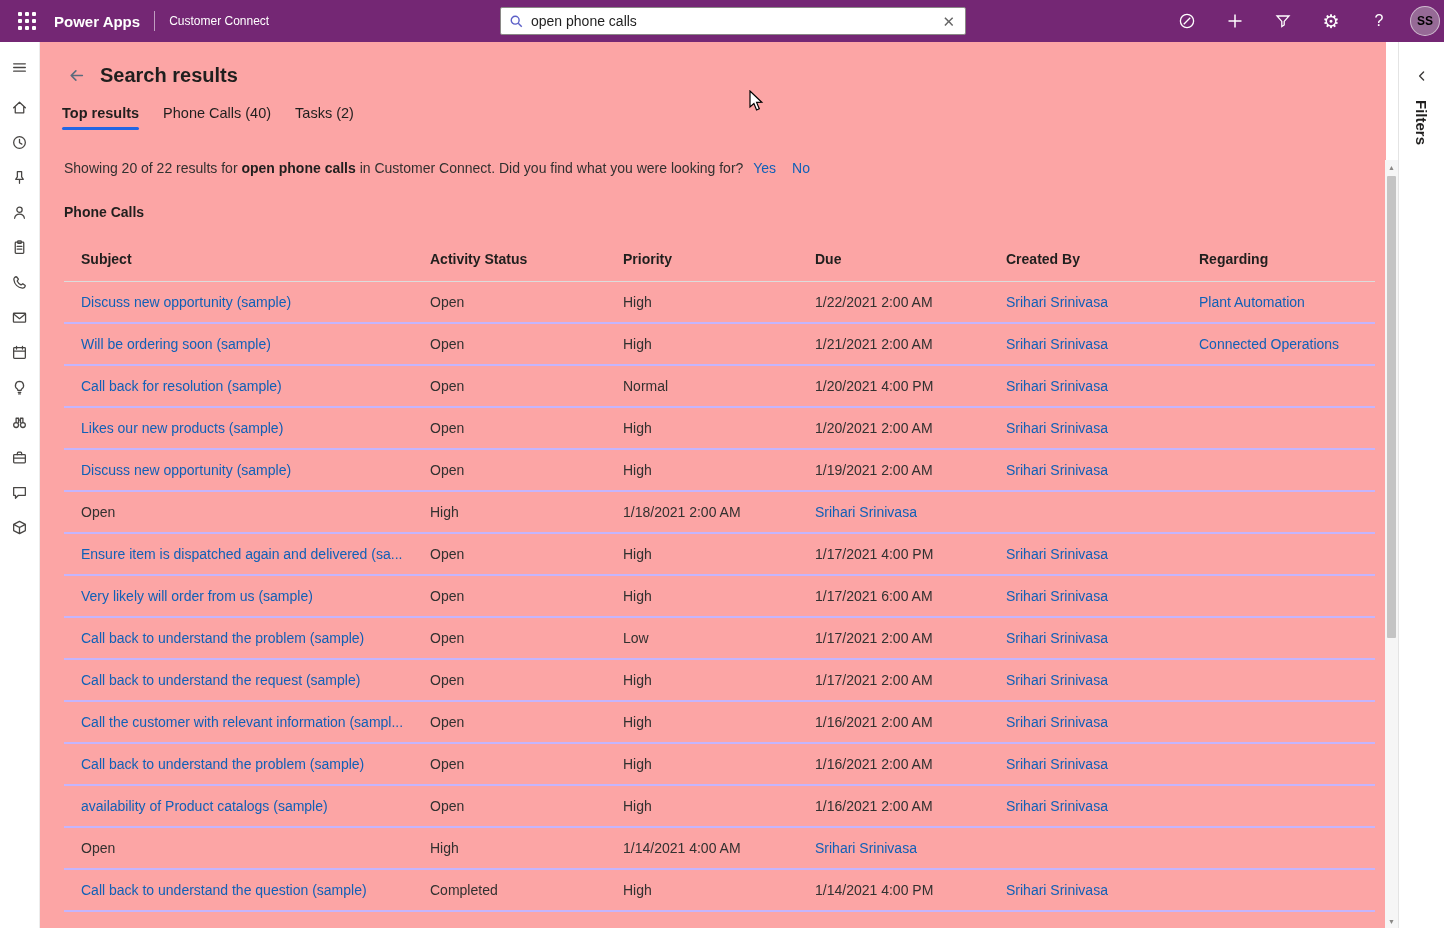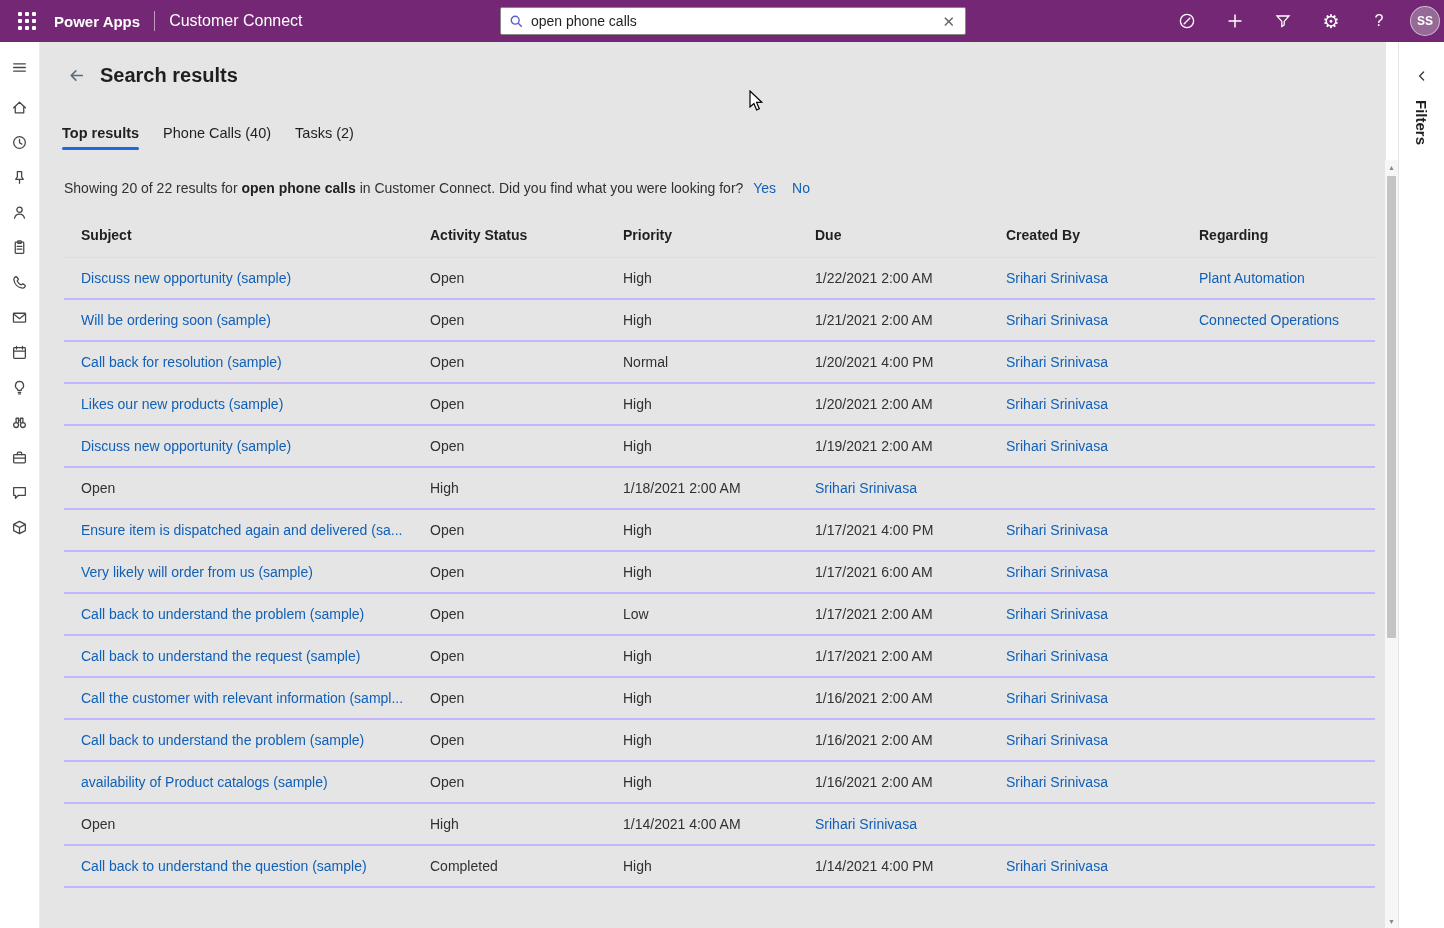"Customer Connect" .env { font-size: 16px -> 12px }
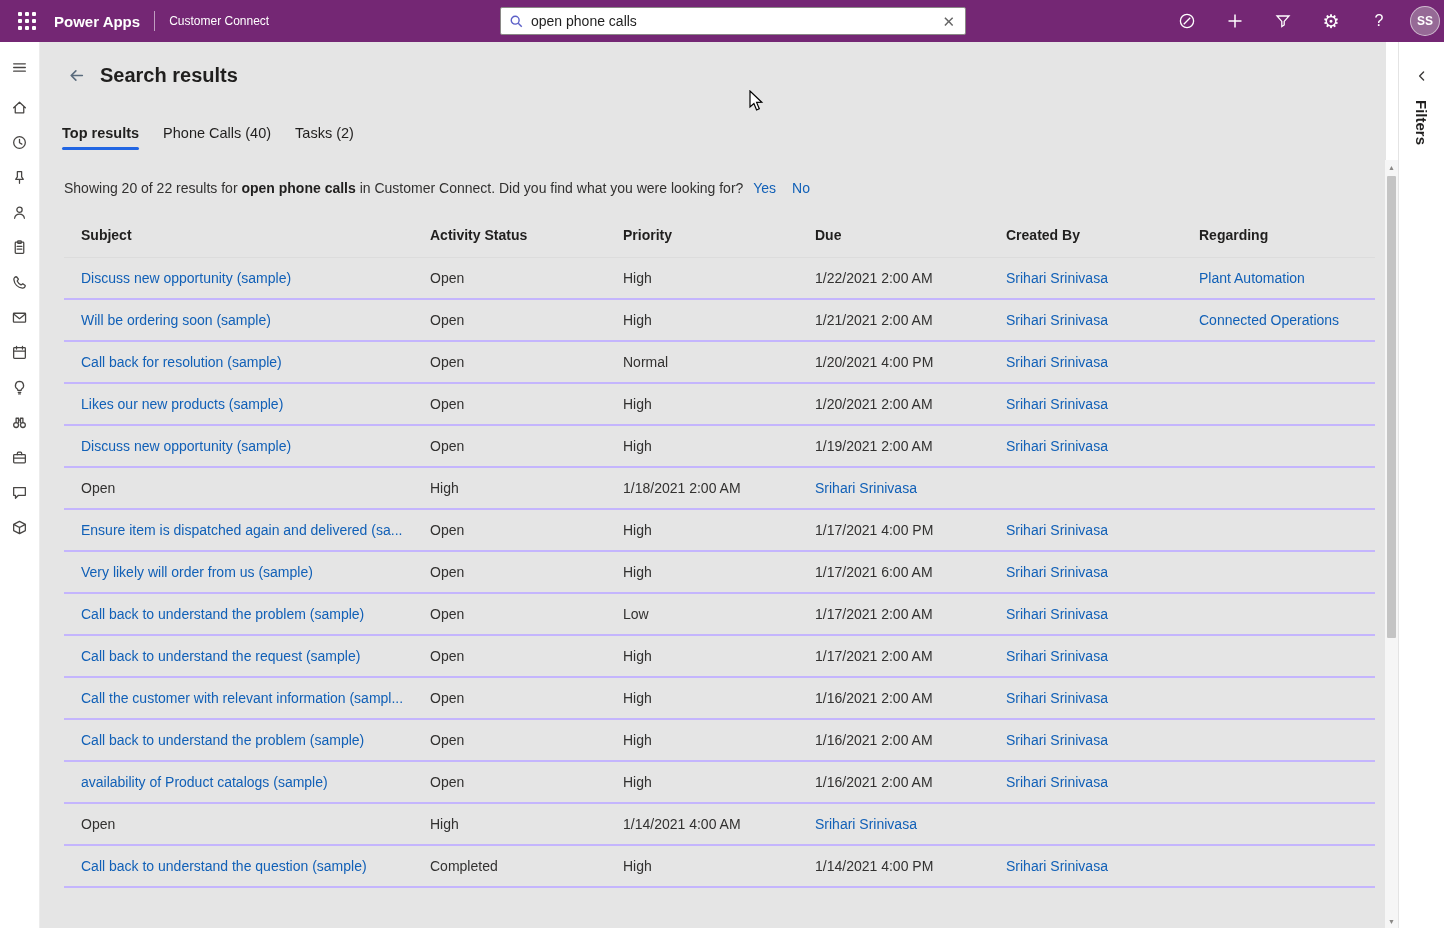"SS" .avatar { color: #ffffff -> #000000 }
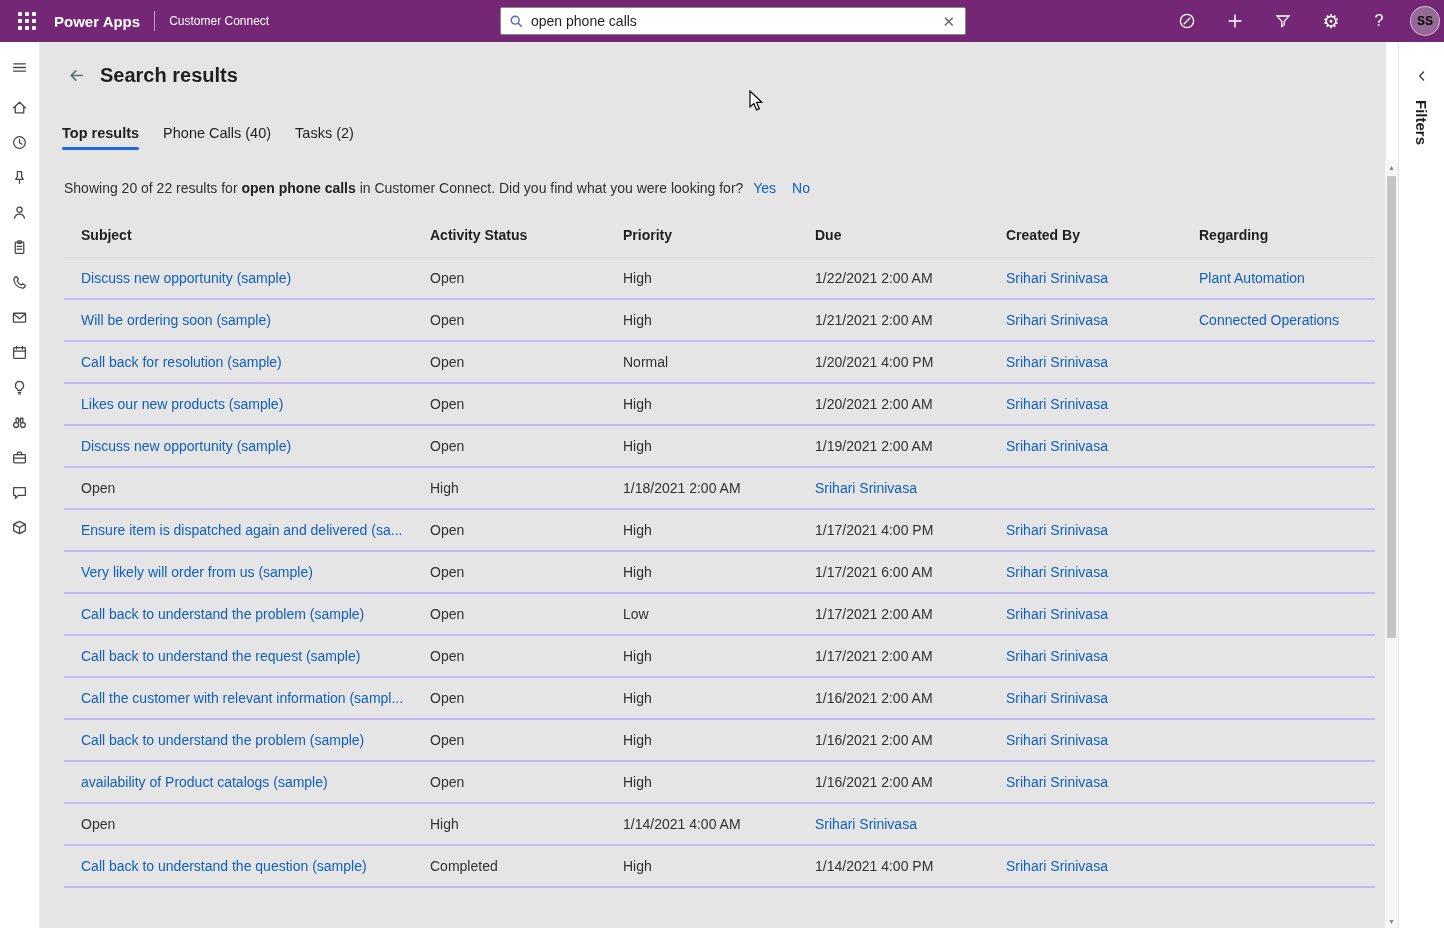"Search results" .main { background: #e5e5e5 -> #fca5a5 }
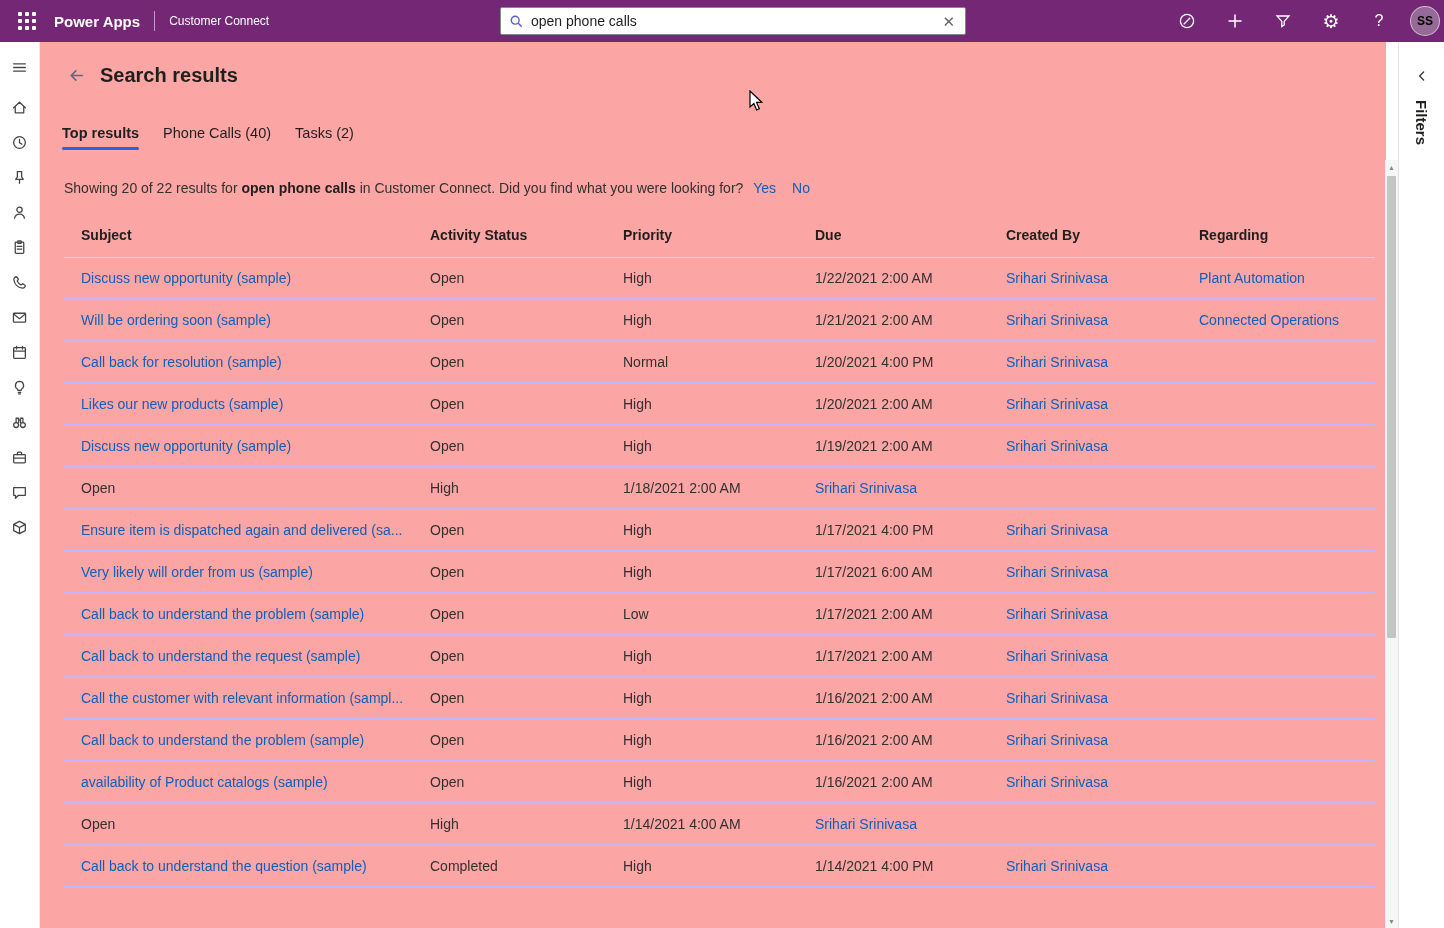"Top results" .tabs { margin-top: 38px -> 18px }
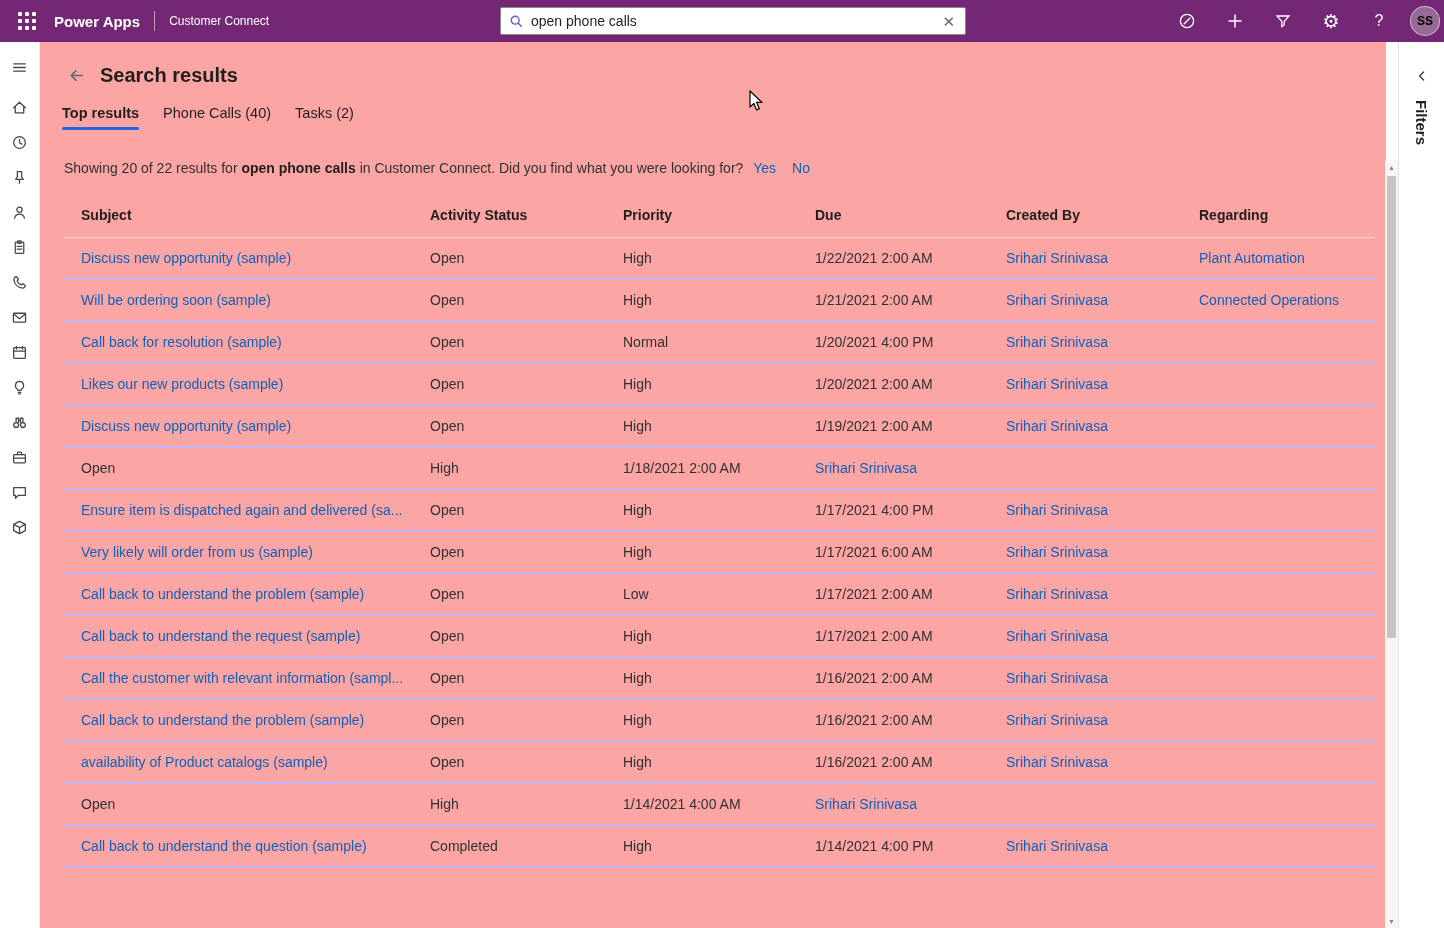"Phone Calls" div.section-title { html: none -> <div>Phone Calls</div> }
